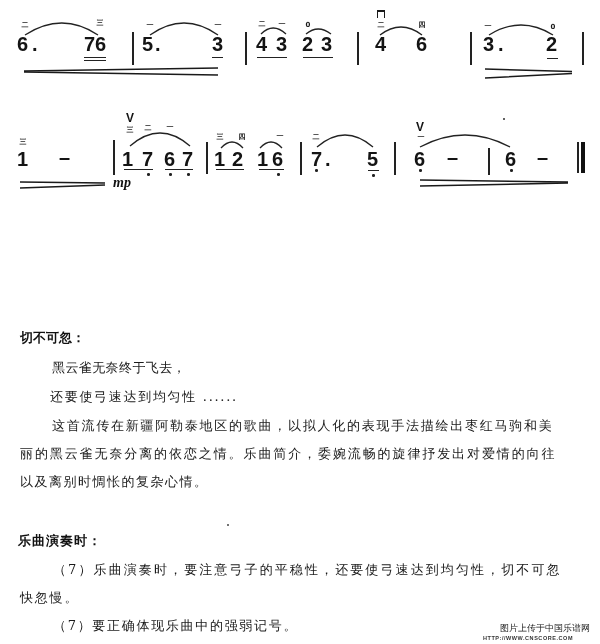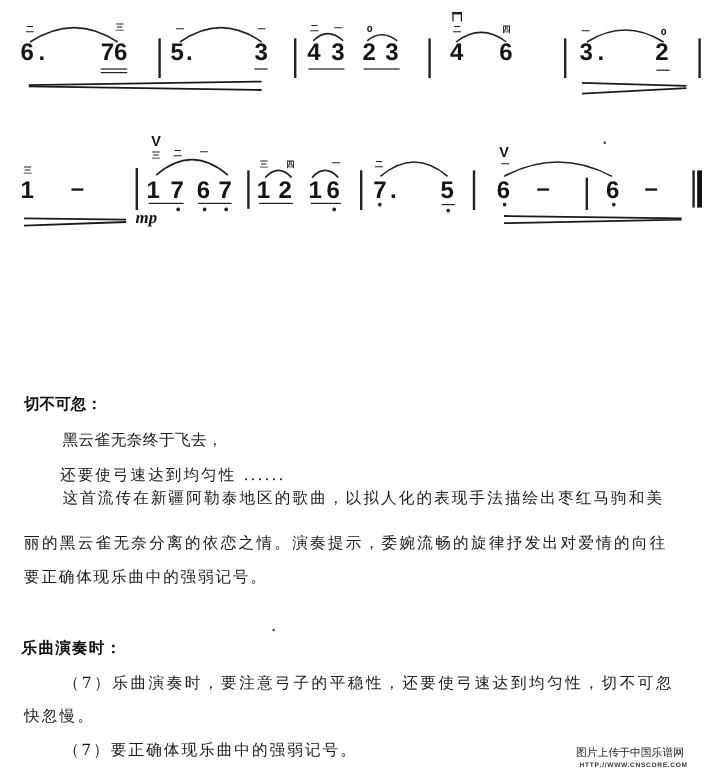"这首流传在新疆阿勒泰地区的歌曲，以拟人化的表现手法描绘出枣红马驹和美" div.txt { top: 408px -> 418px }
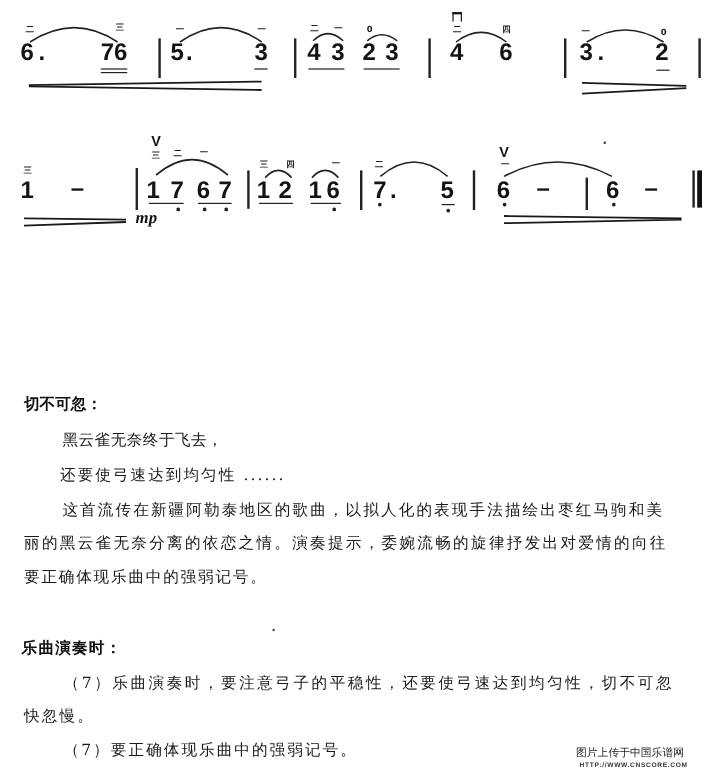"丽的黑云雀无奈分离的依恋之情。演奏提示，委婉流畅的旋律抒发出对爱情的向往" div.txt { text: 演奏提示 -> 乐曲简介 }
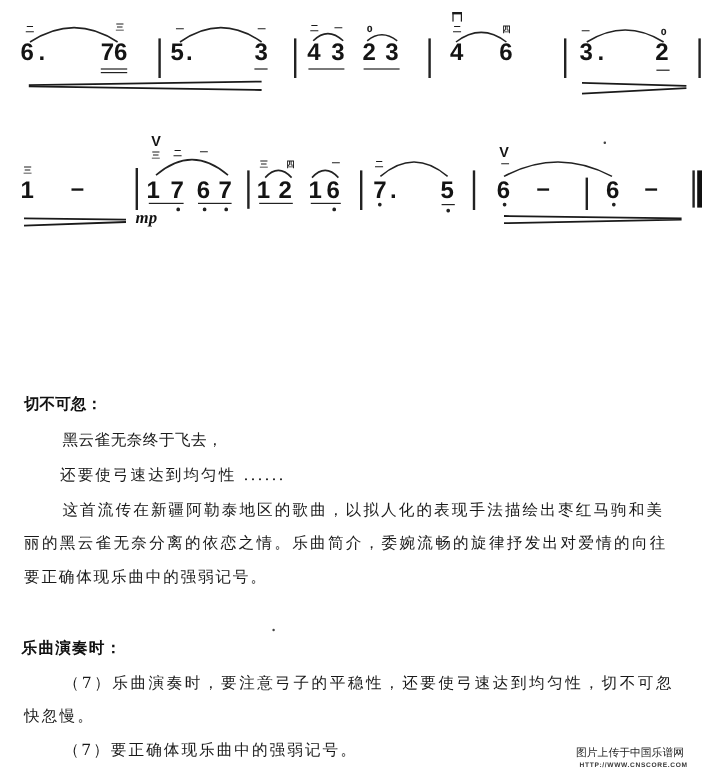"要正确体现乐曲中的强弱记号。" div.txt { text: 要正确体现乐曲中的强弱记号 -> 以及离别时惆怅的复杂心情 }
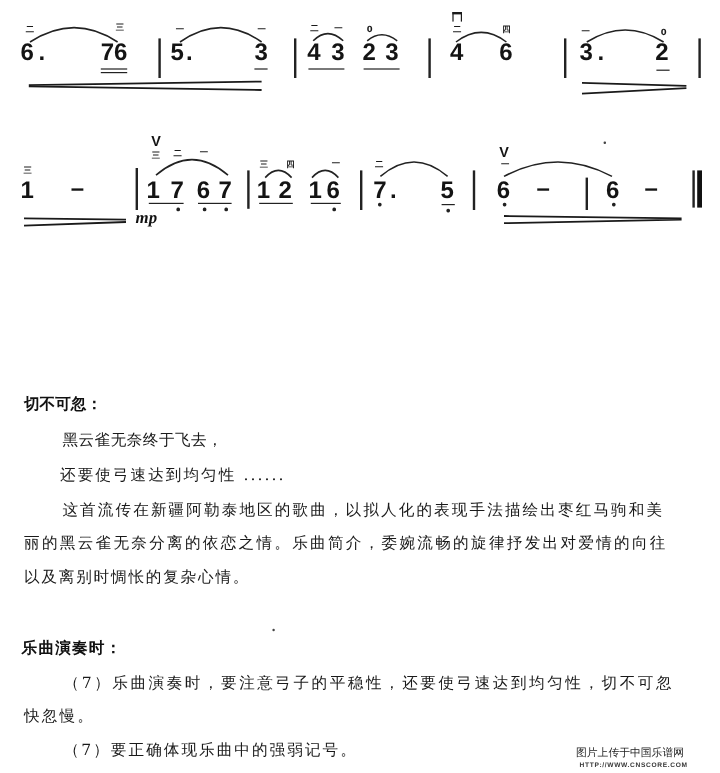"图片上传于中国乐谱网" div.wm { left: 480px -> 500px }
